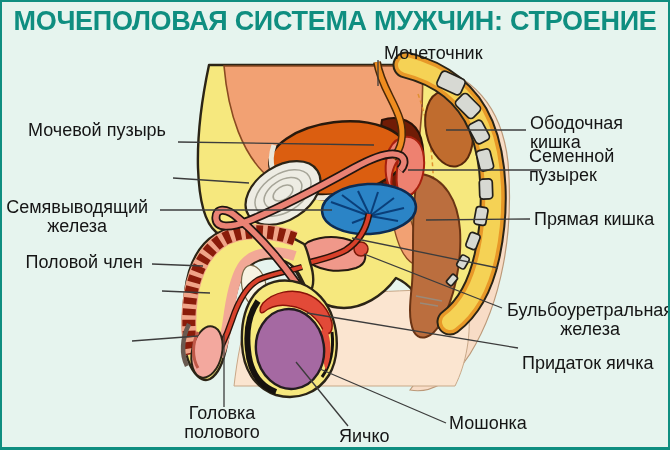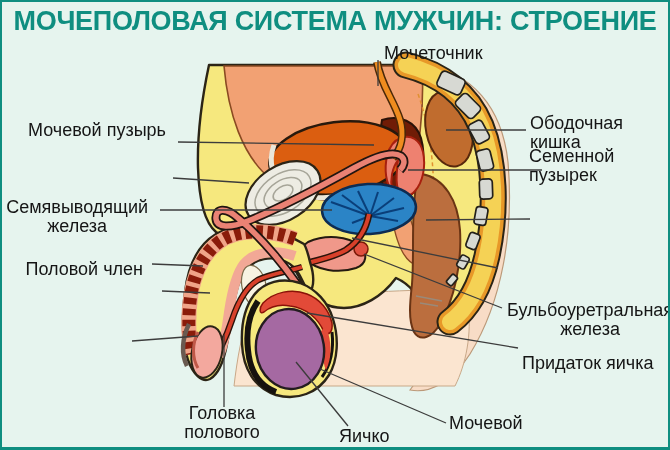"Прямая кишка" div.label { html: none -> <div>Прямая кишка</div> }
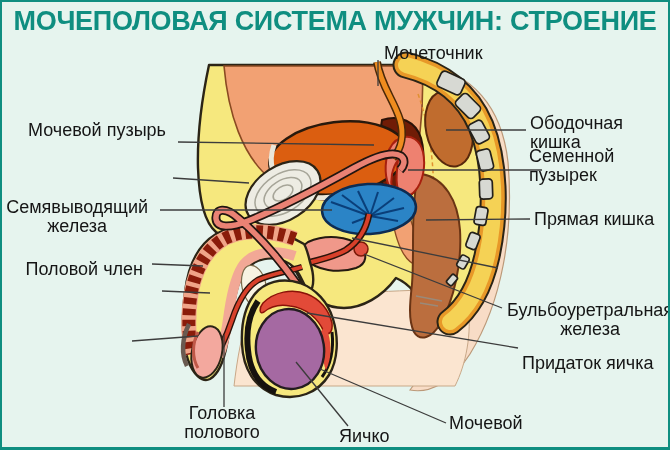"Половой член" div.label { top: 258px -> 251px }
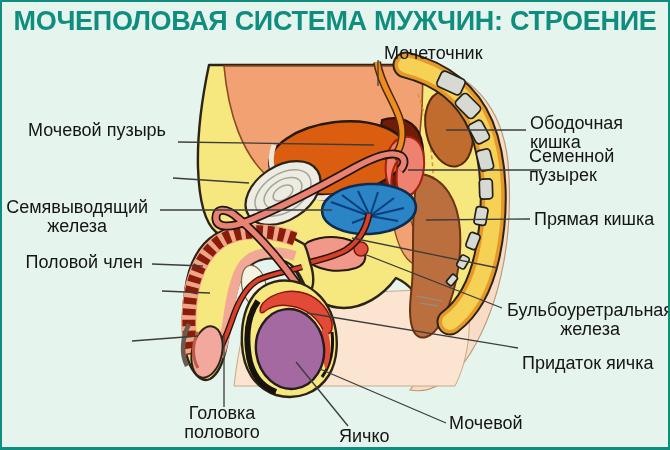"Мочевой" div.label { text: Мочевой -> Мошонка }
